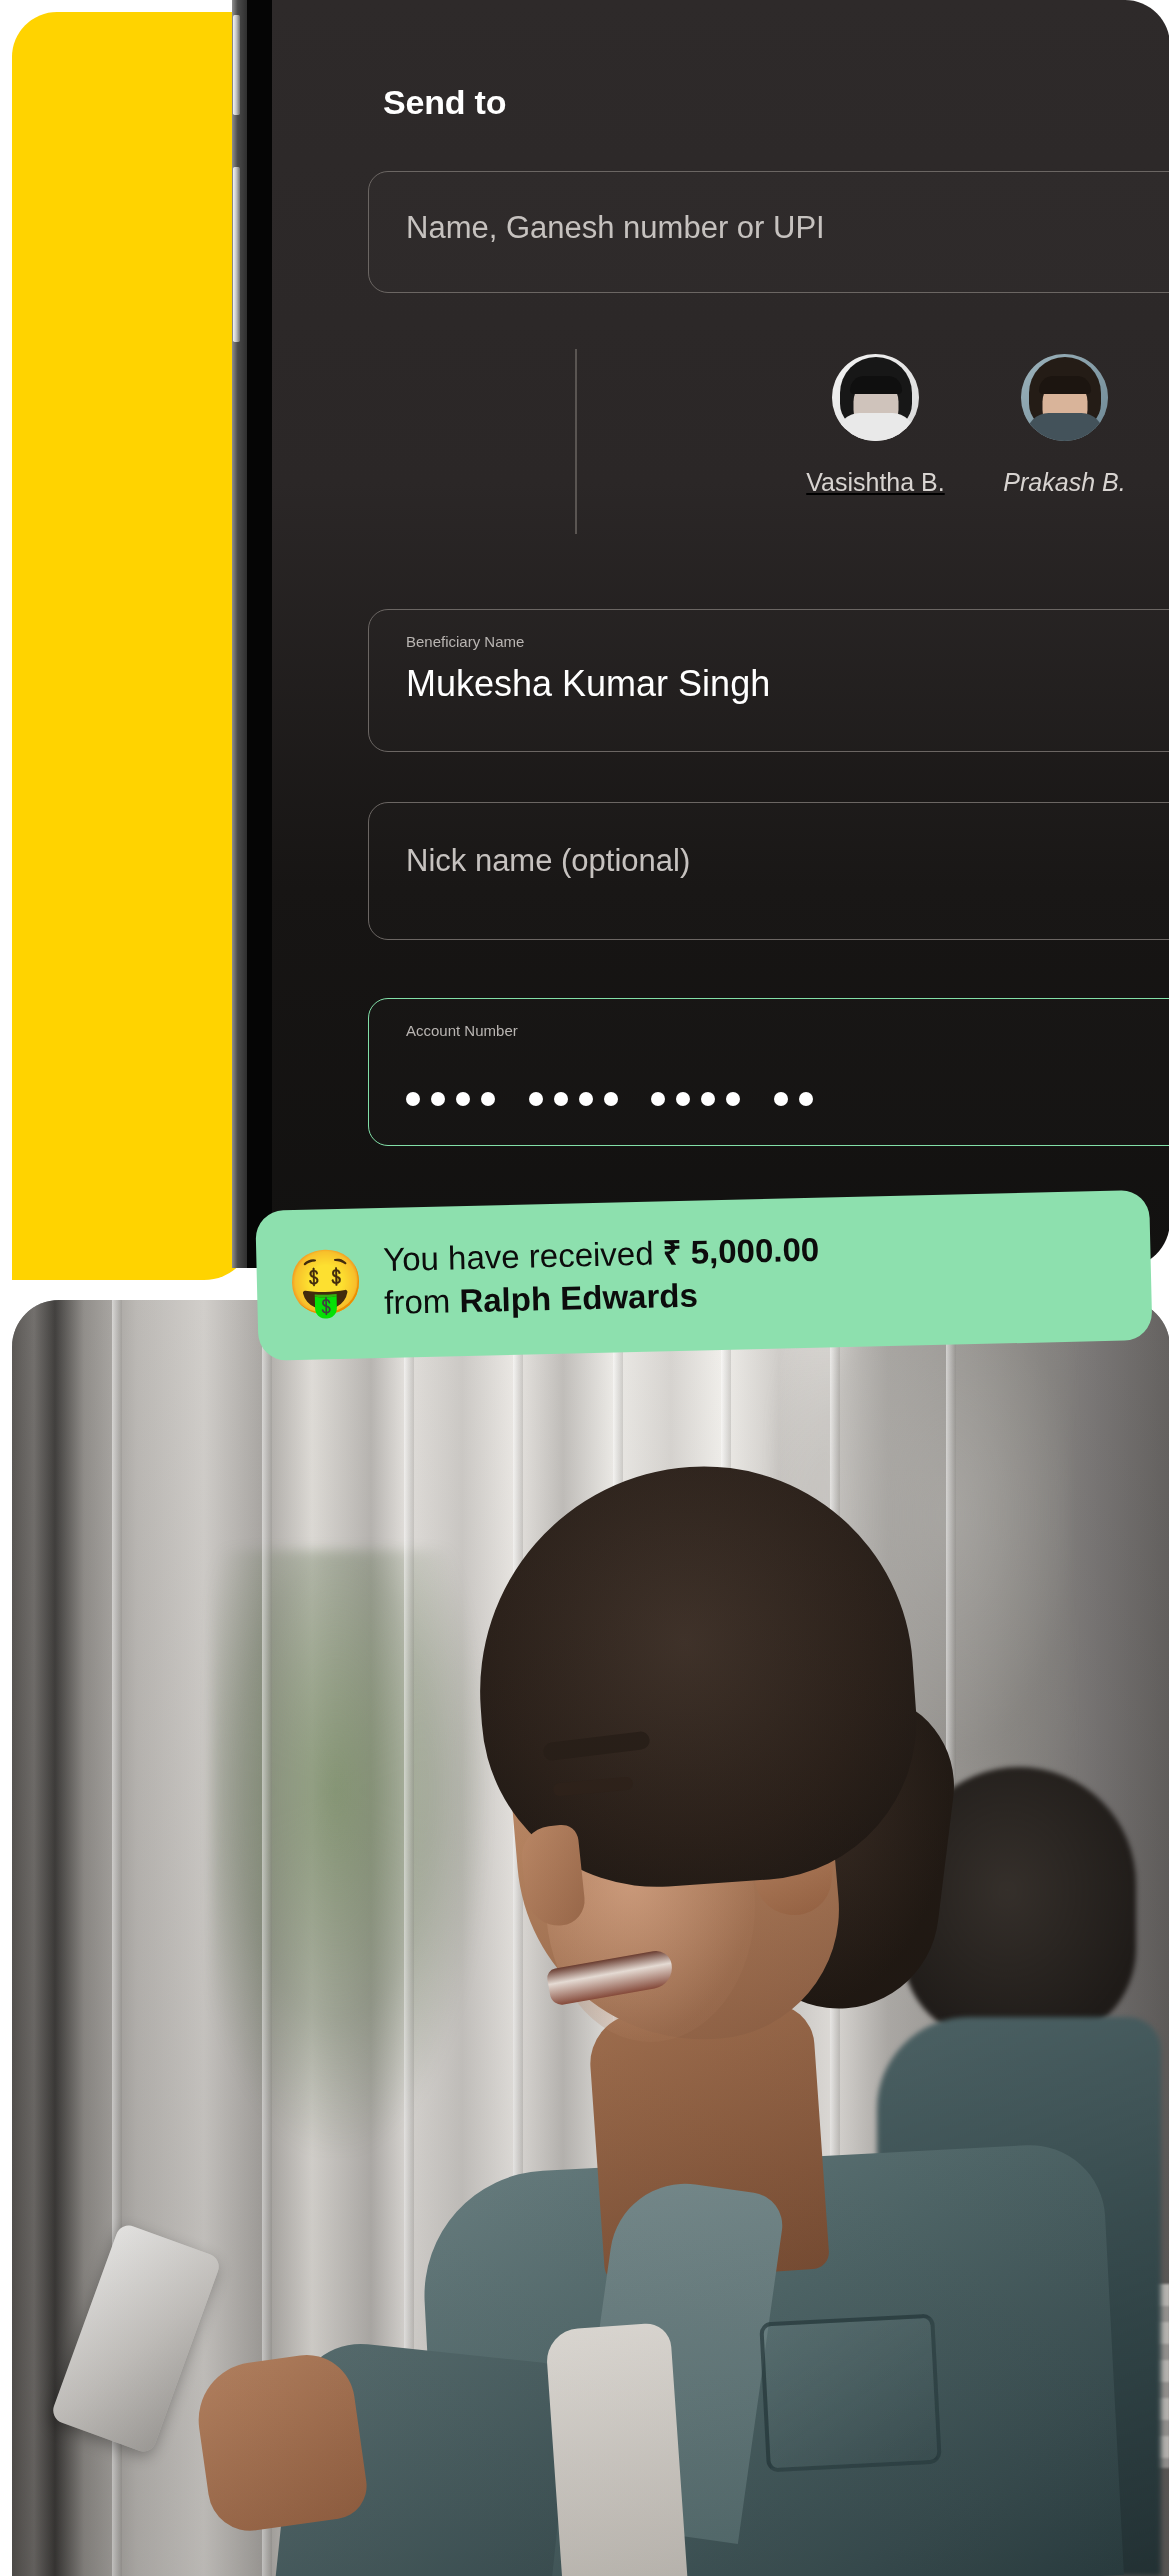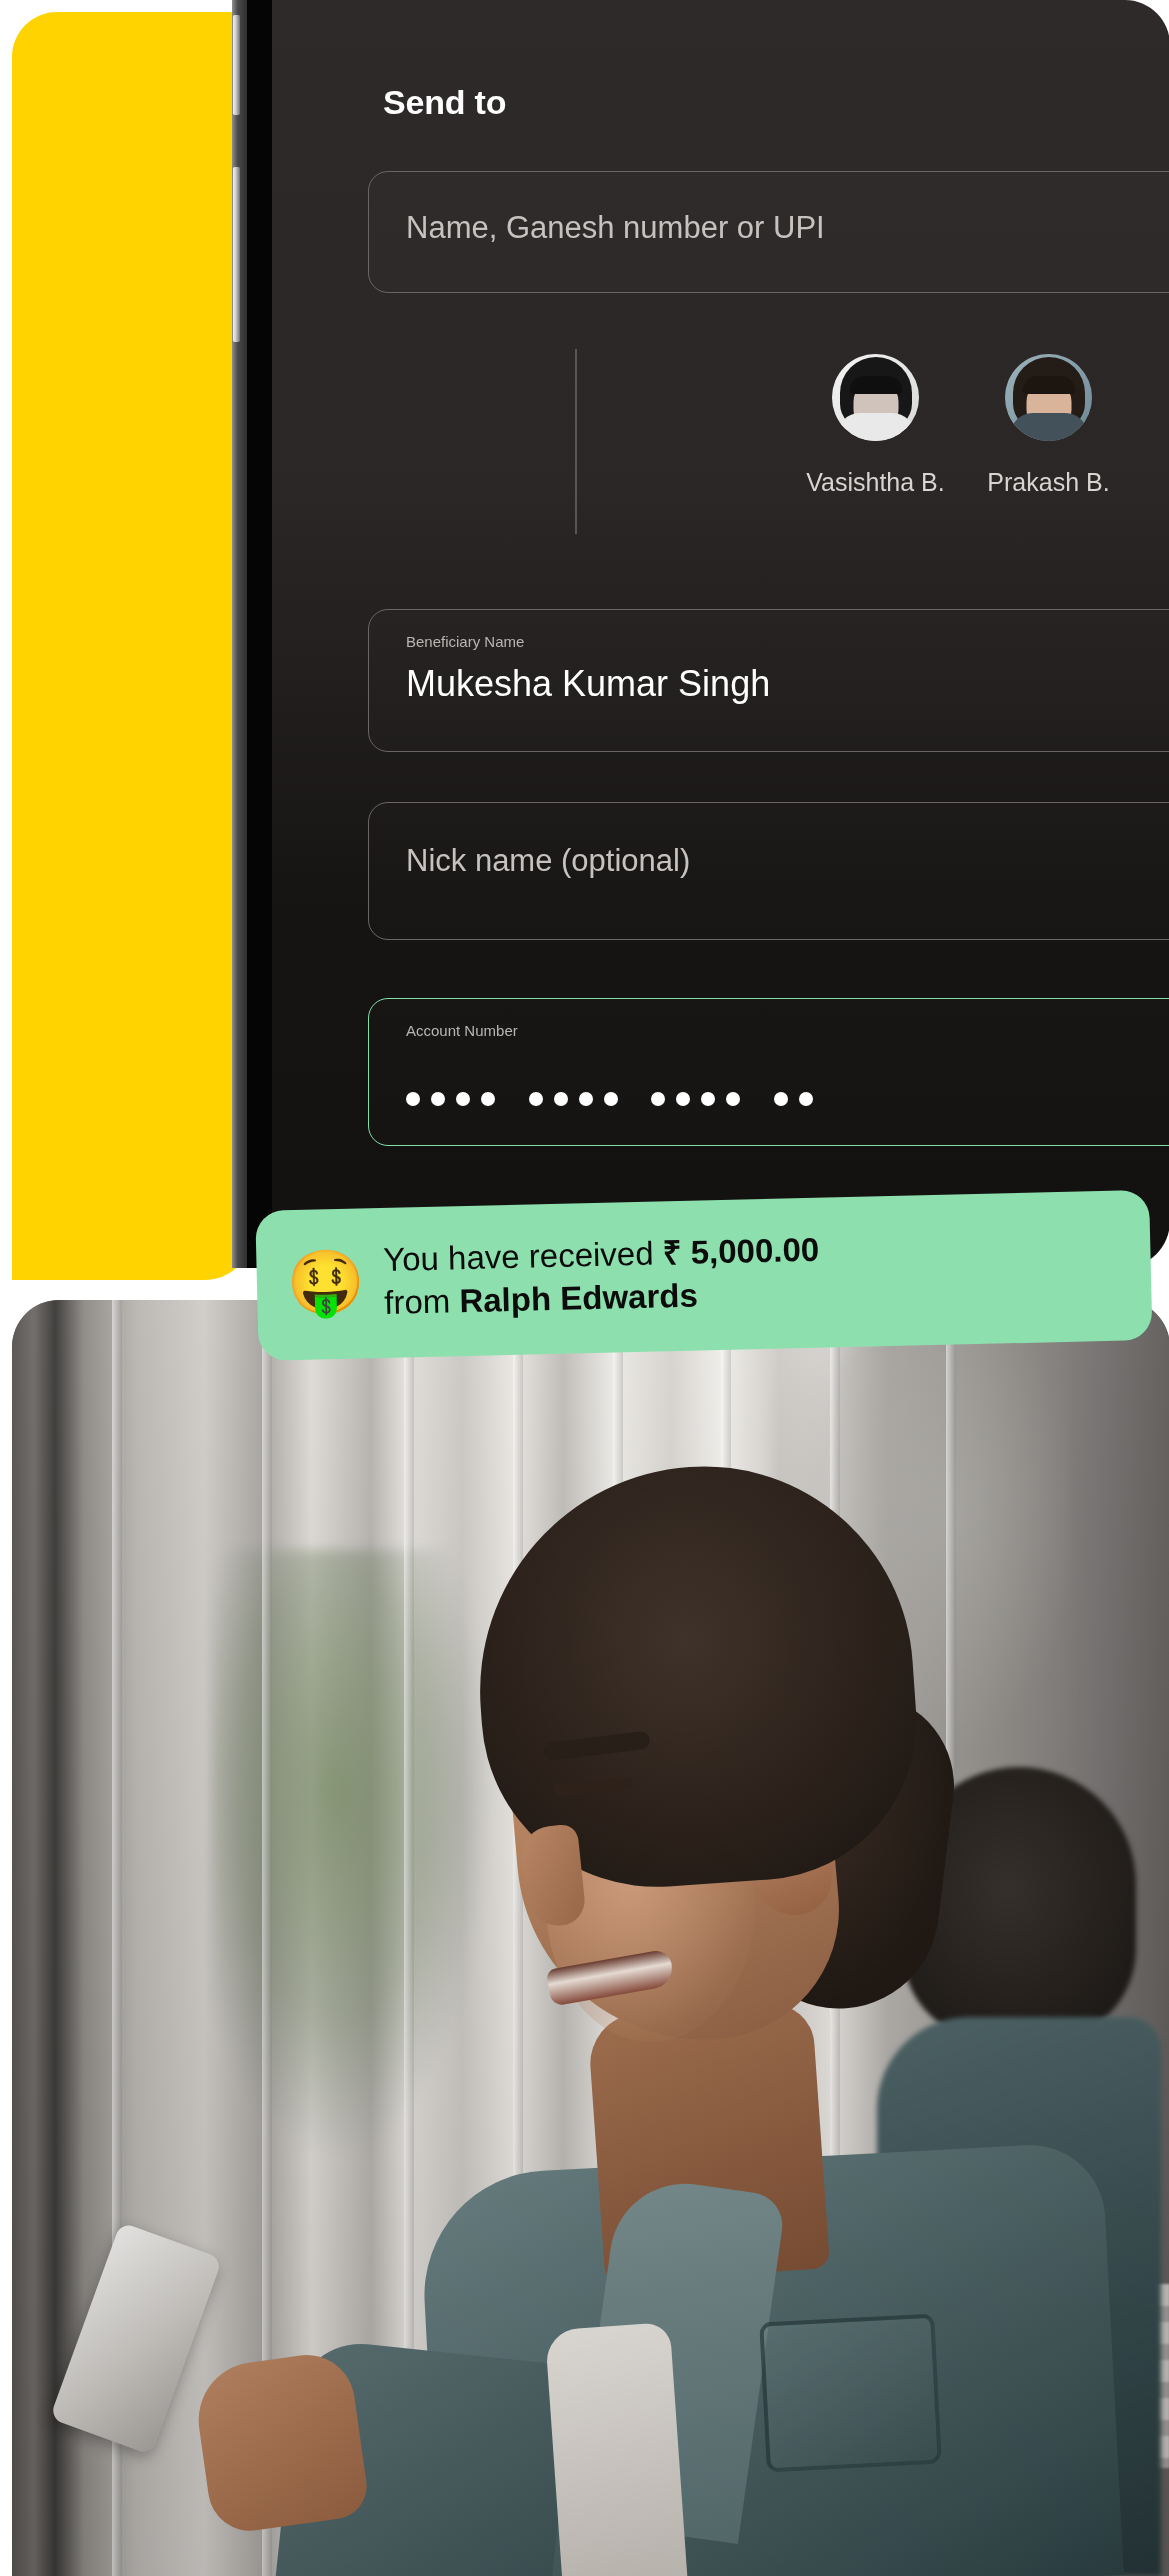"Vasishtha B." div.contact { text-decoration: none -> underline }
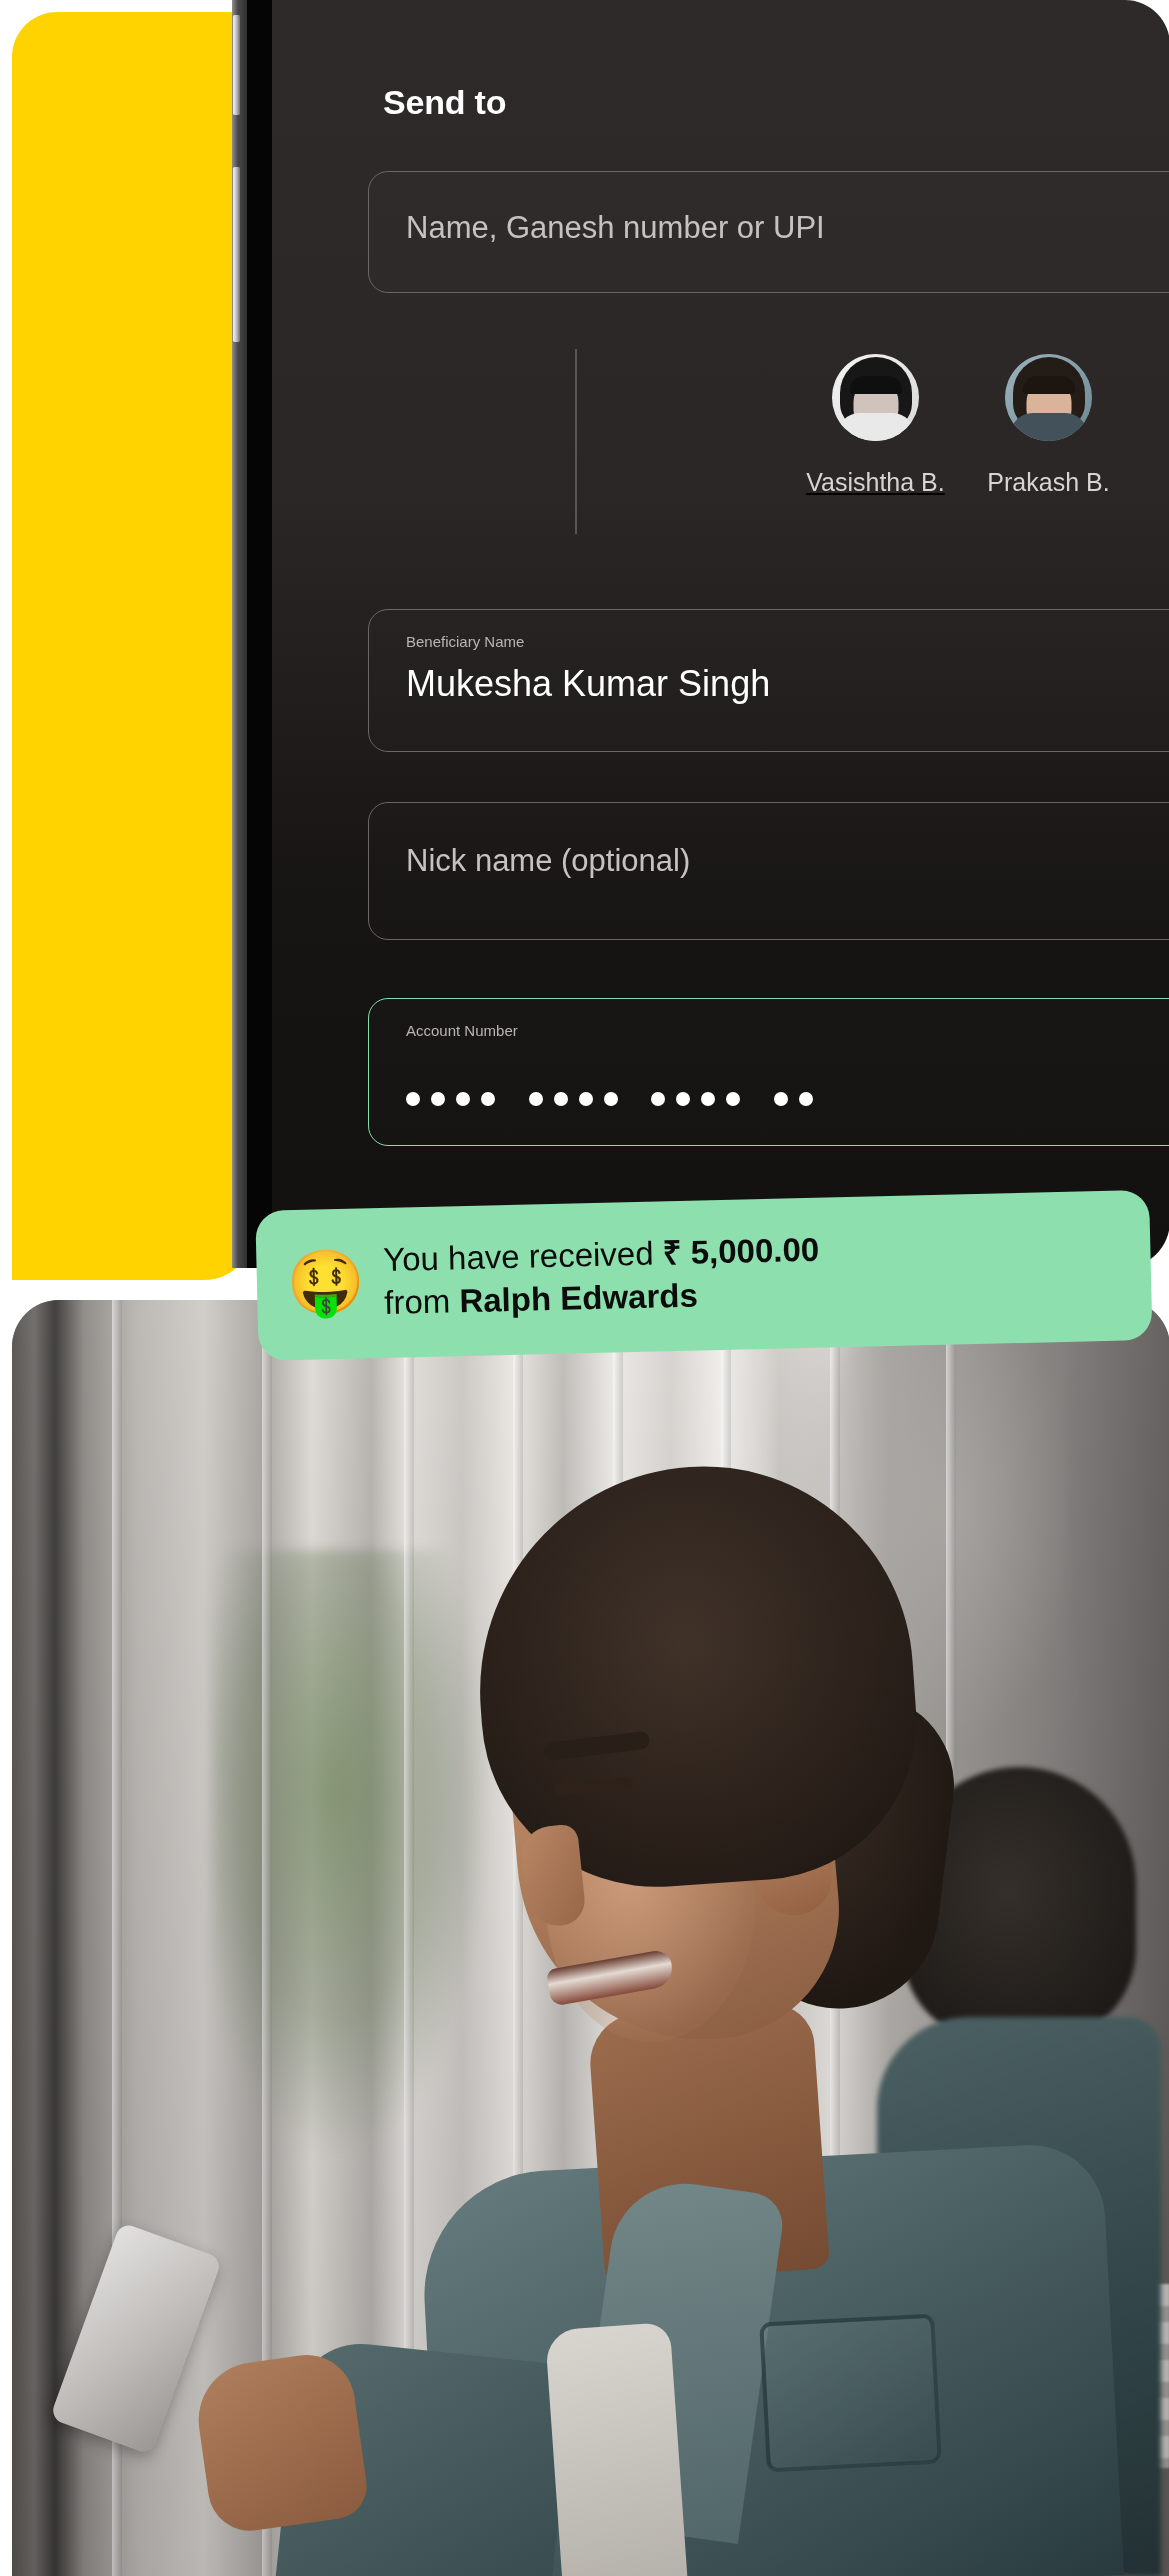"Prakash B." div.contact { font-style: none -> italic; left: 603px -> 619px }
